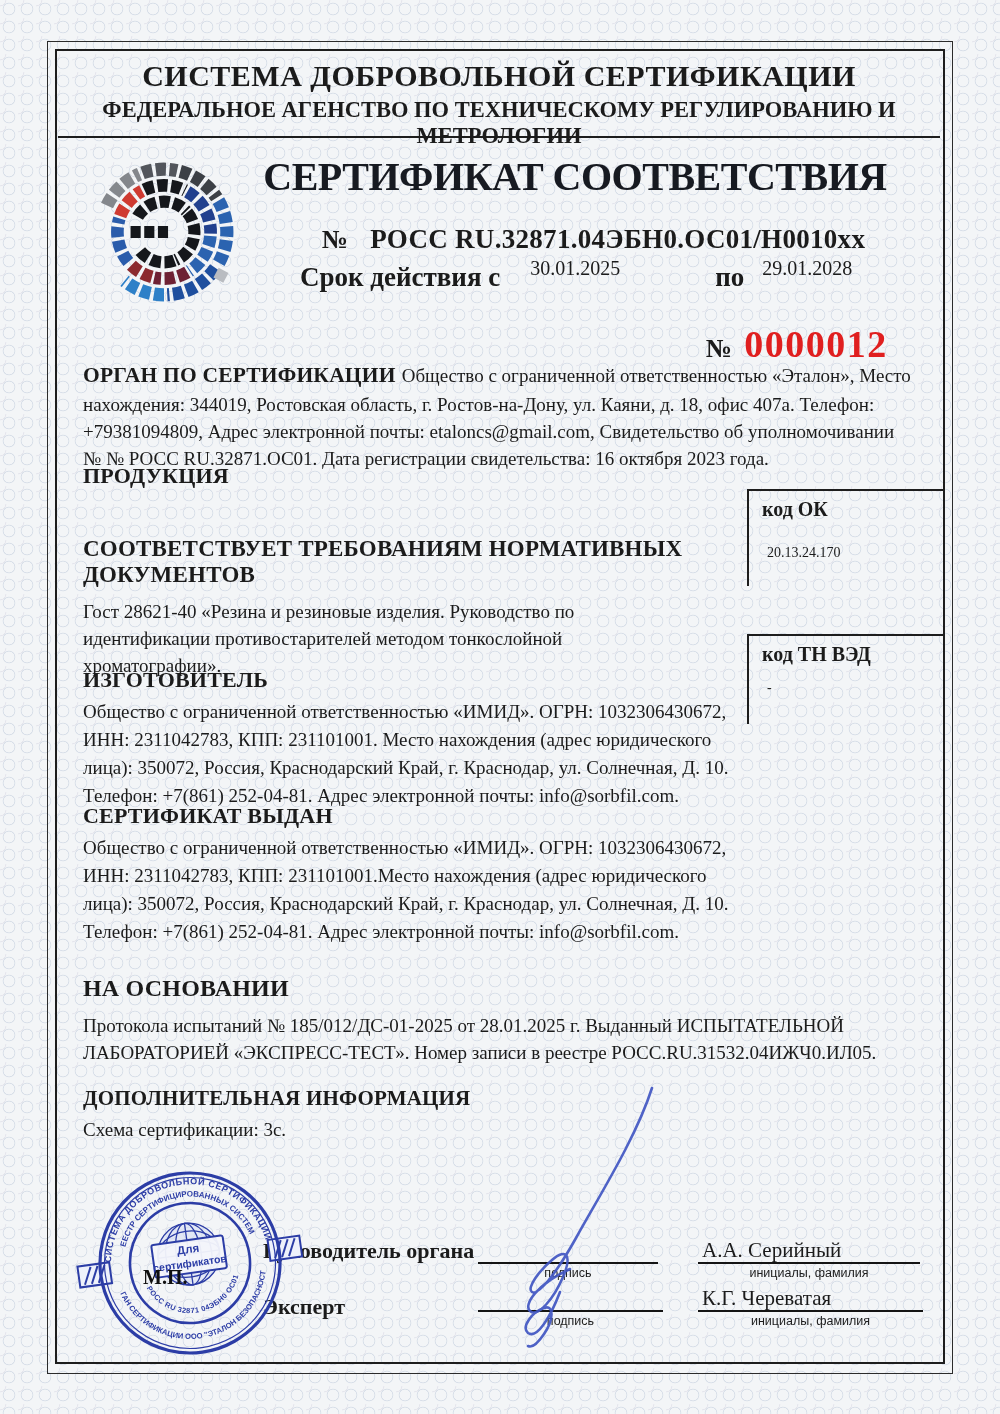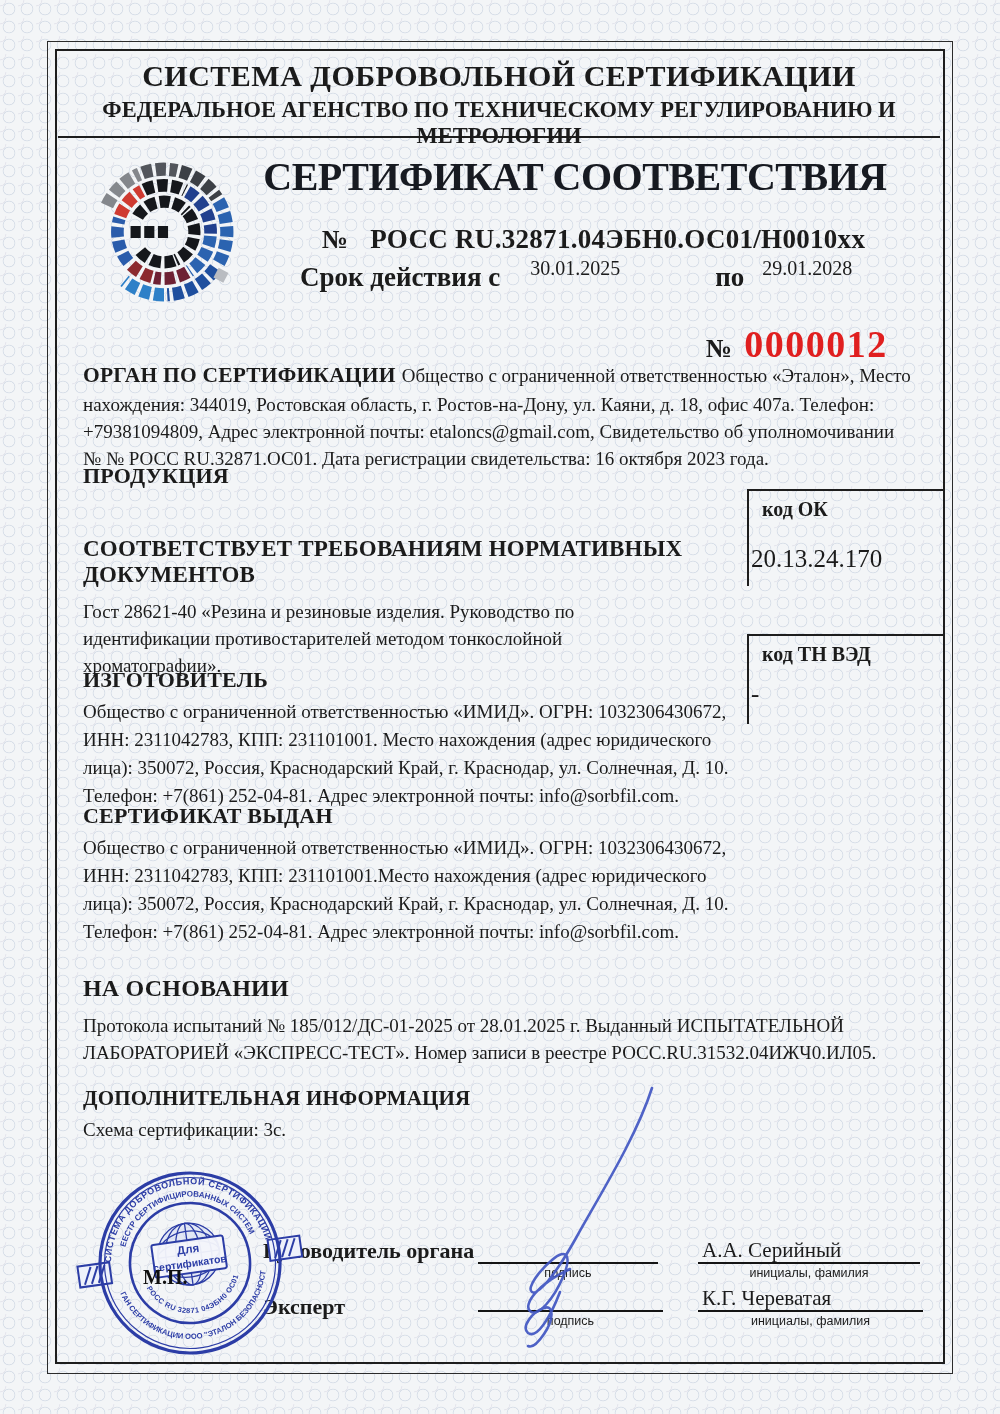"20.13.24.170" .codebox .cb-value { font-size: 25px -> 14px; left: 2px -> 18px }
